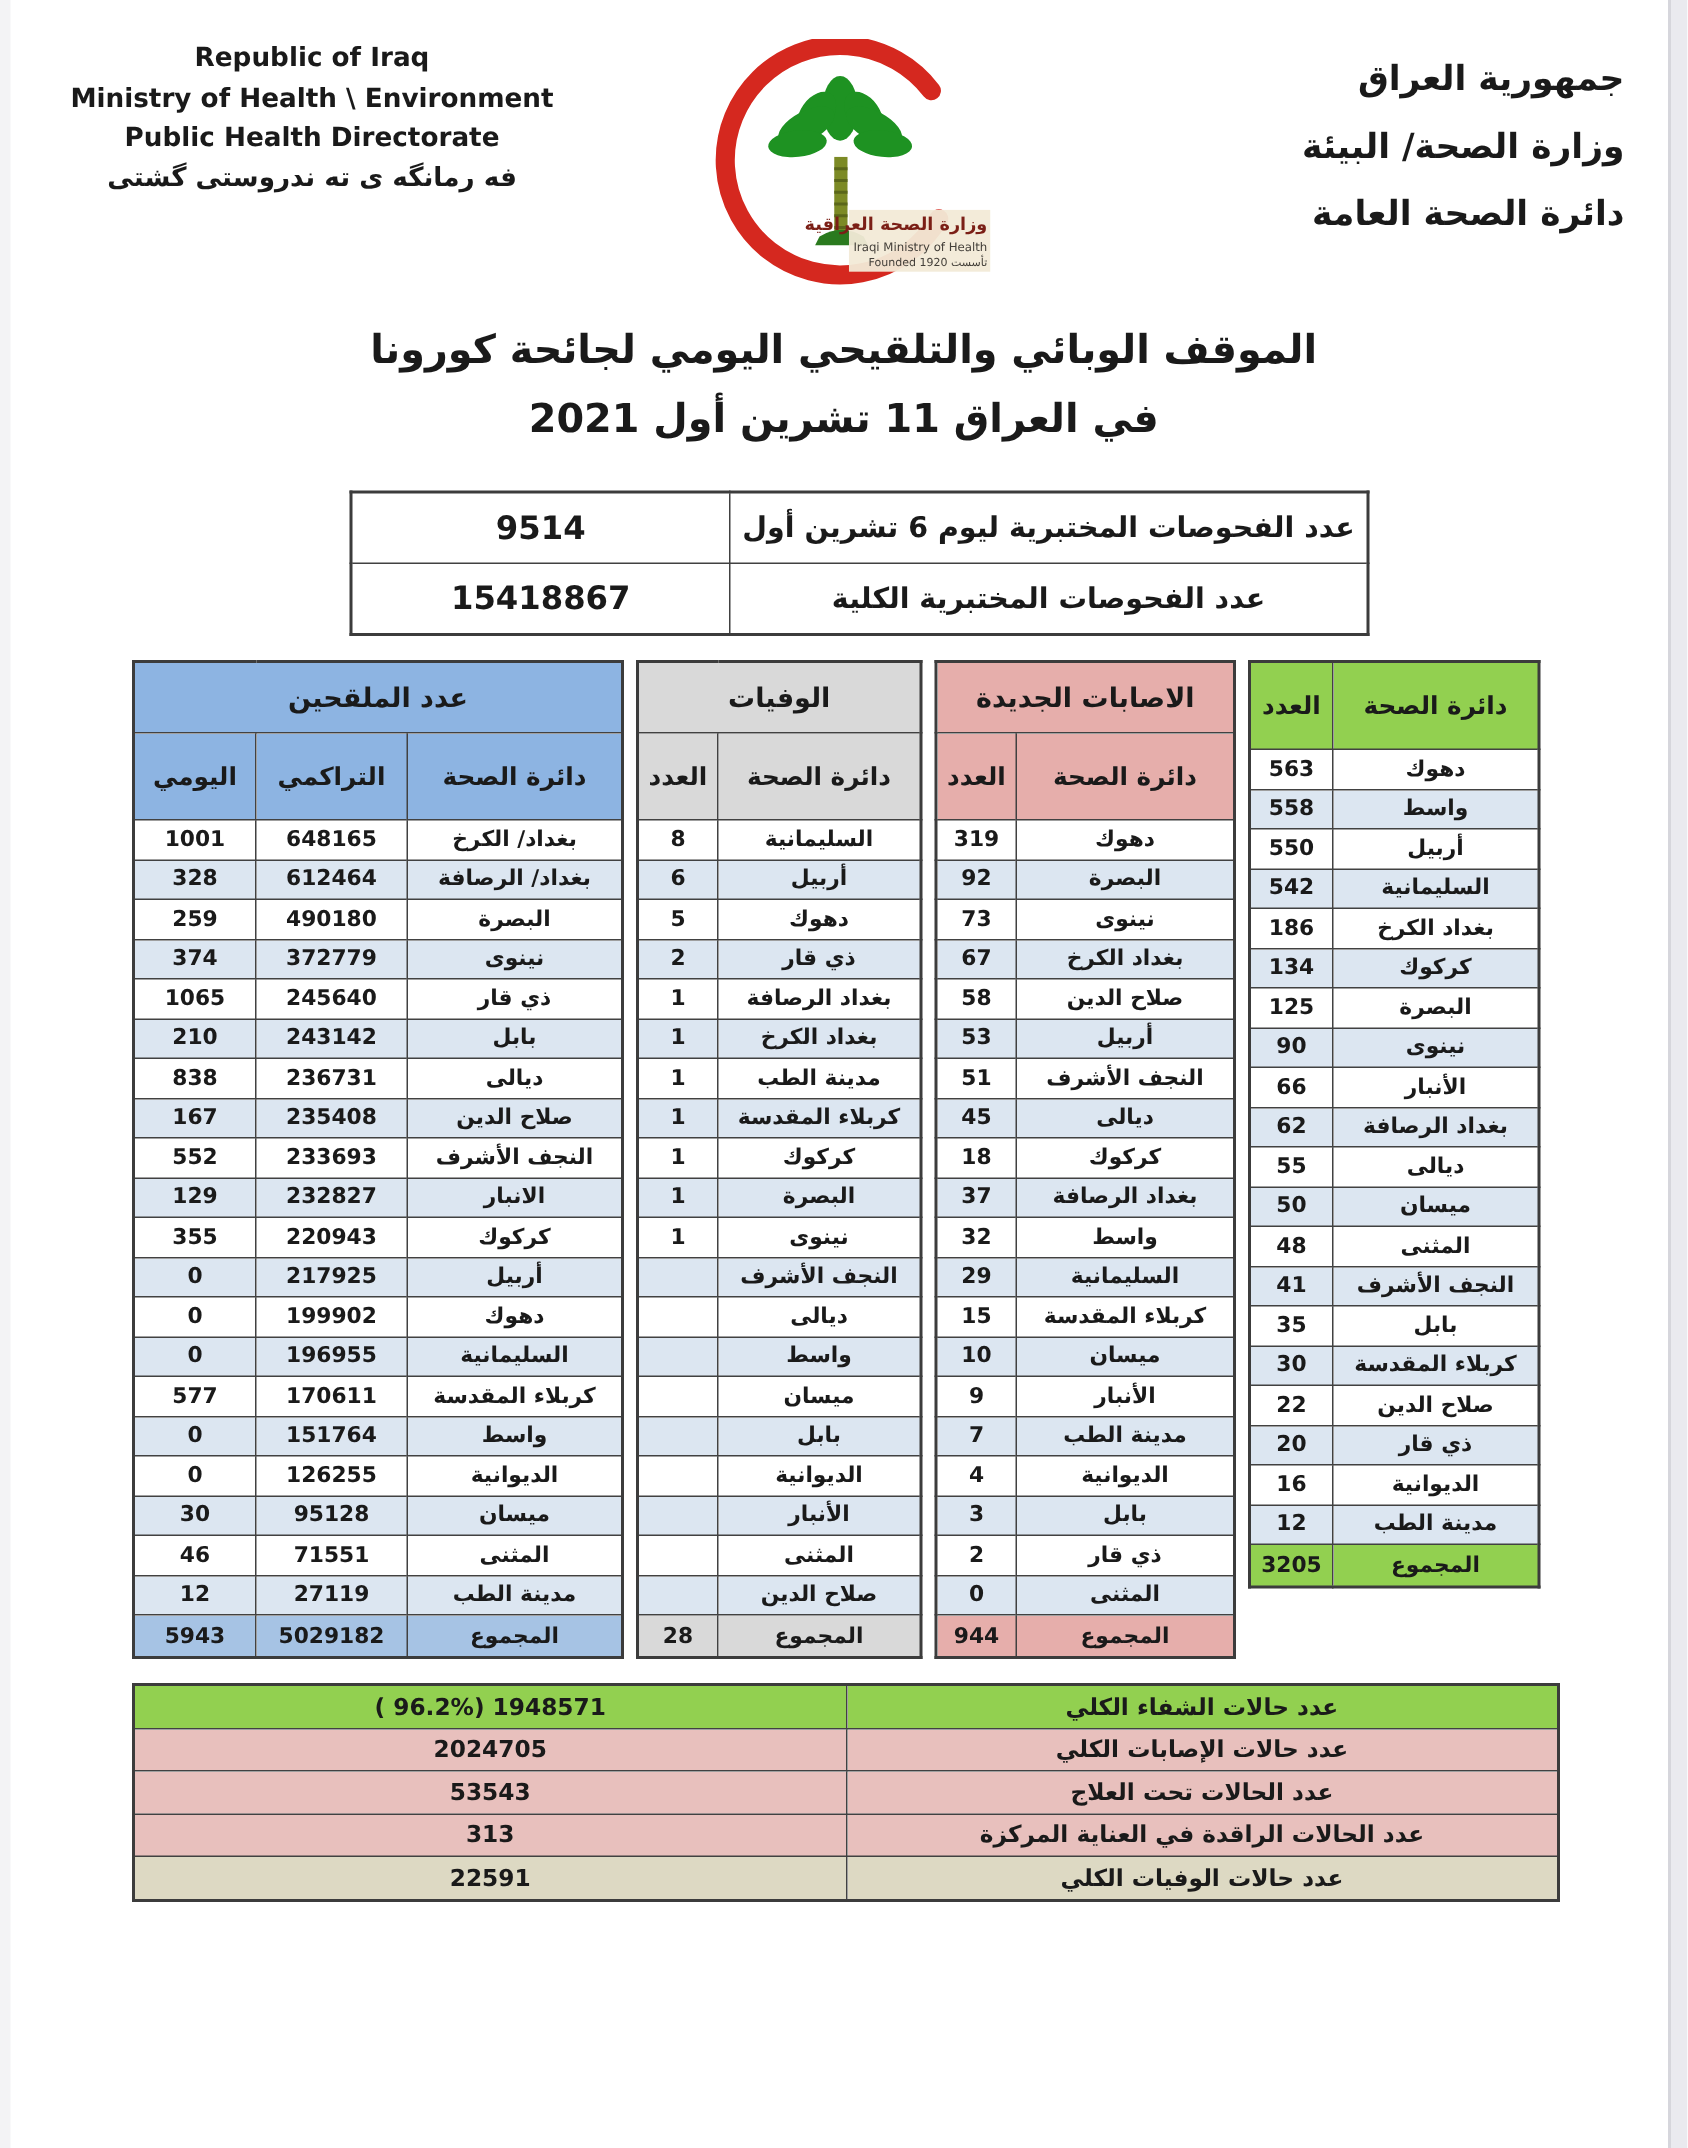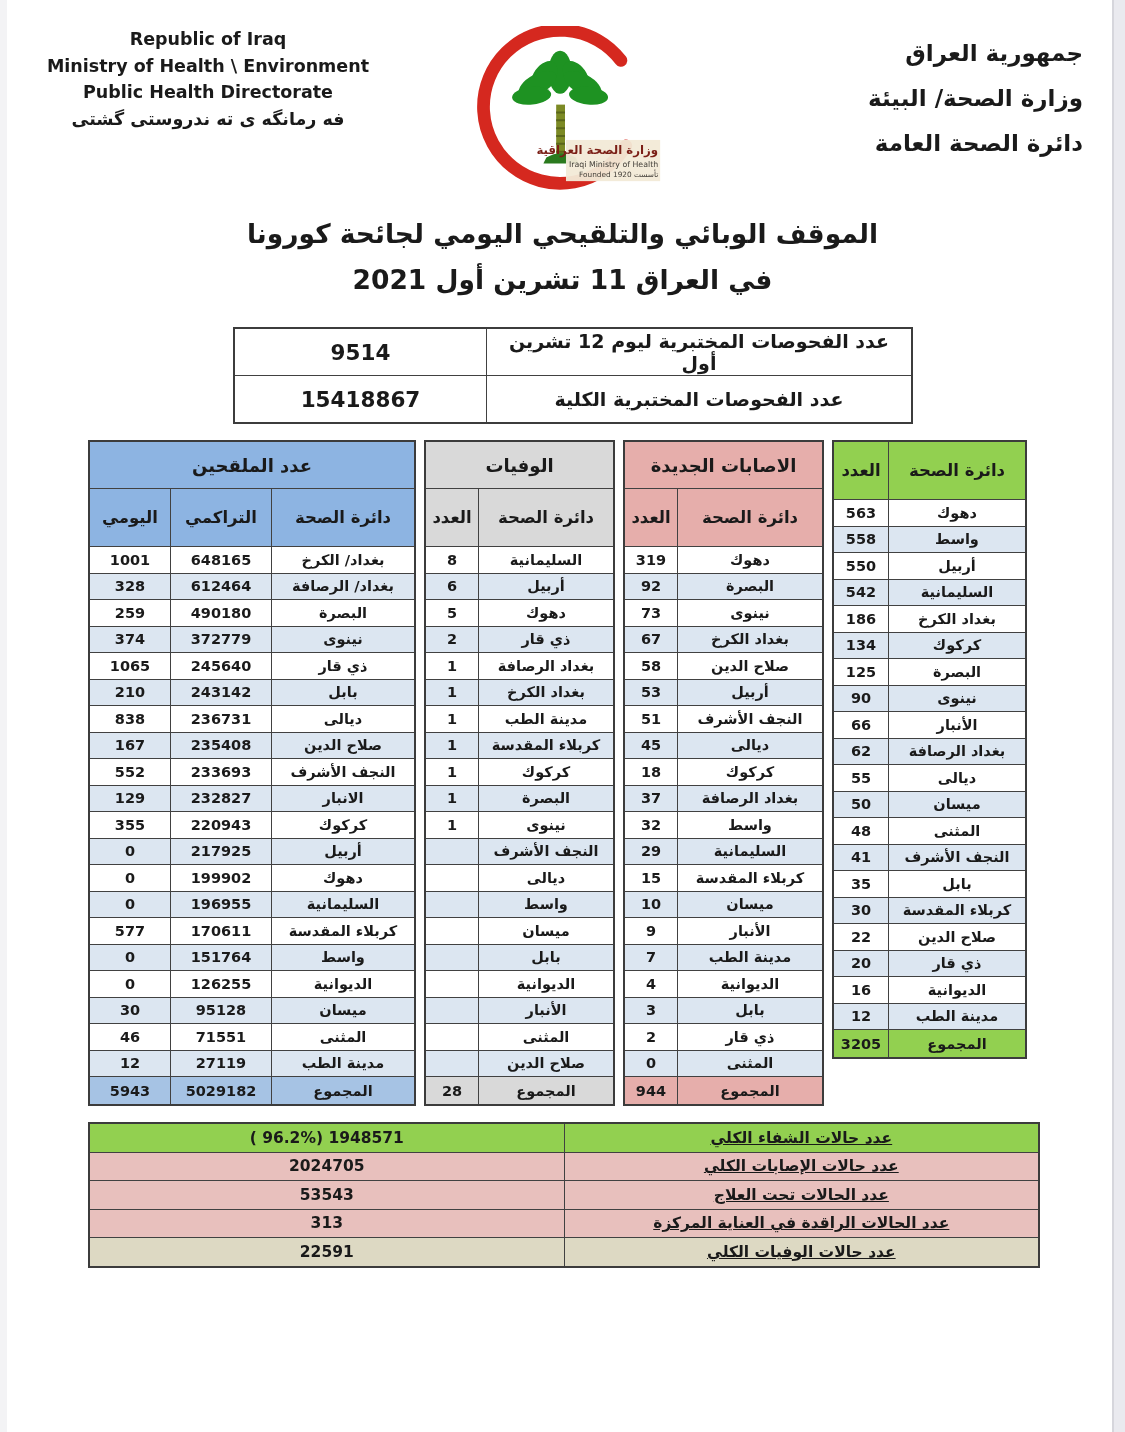"عدد الفحوصات المختبرية ليوم 12" td.lab-label { text: 12 -> 6 }
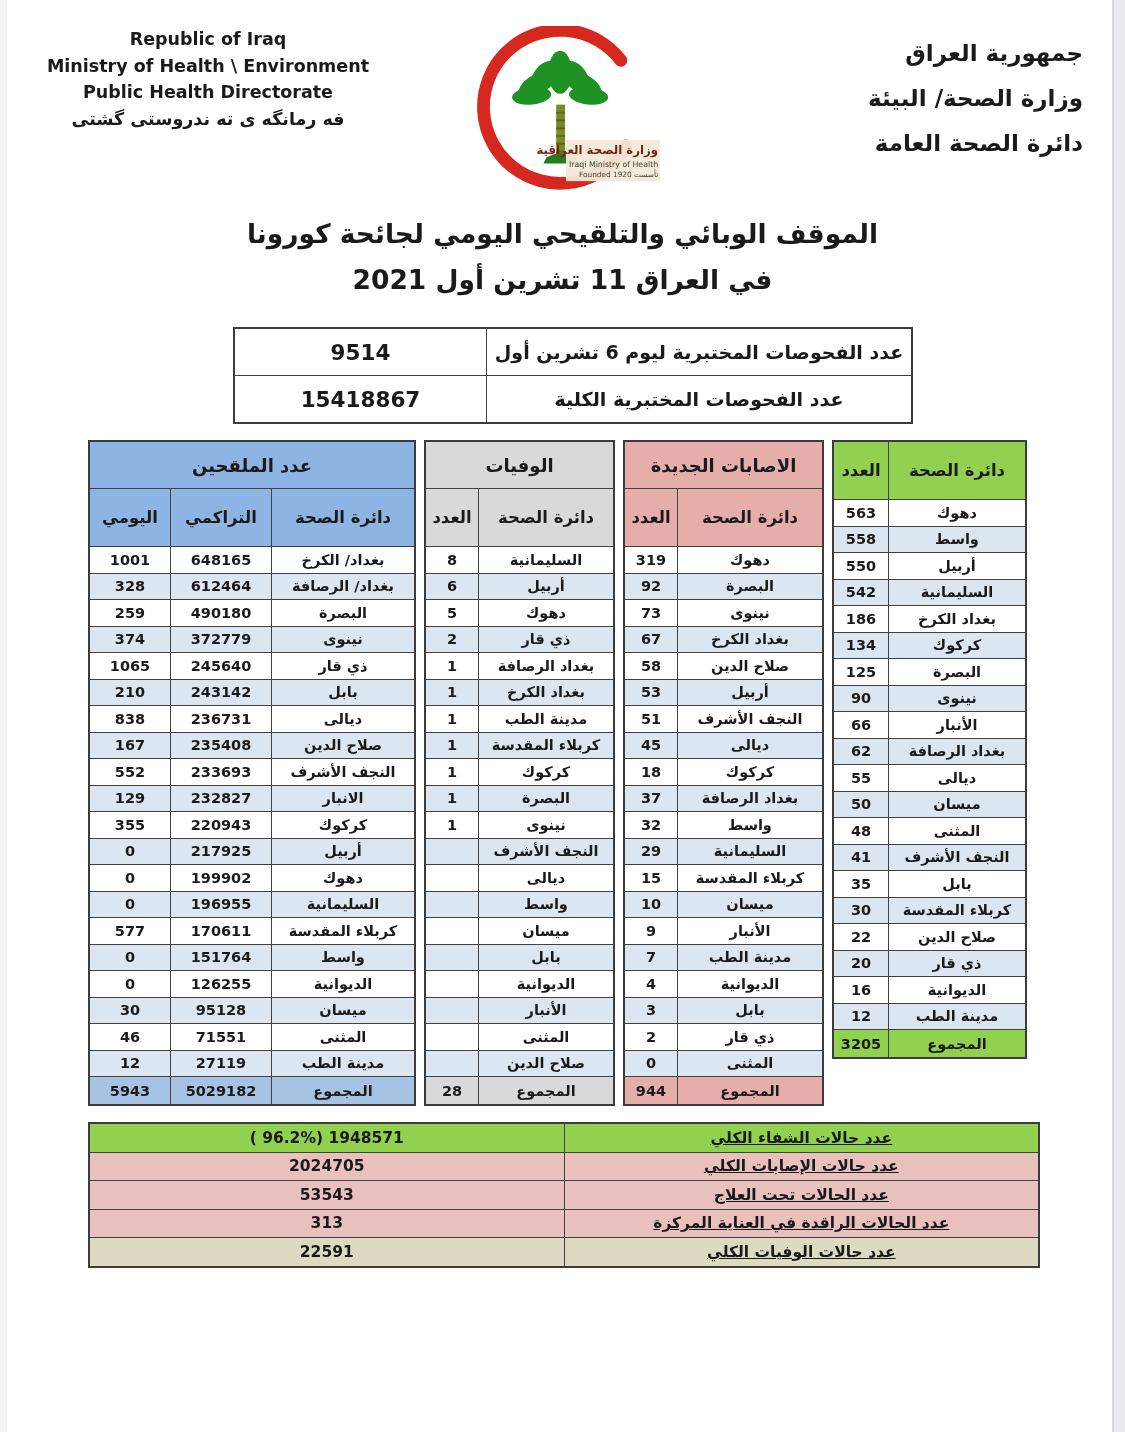"عدد حالات الشفاء الكلي" .summary .sum-label { text-decoration: underline -> none }
